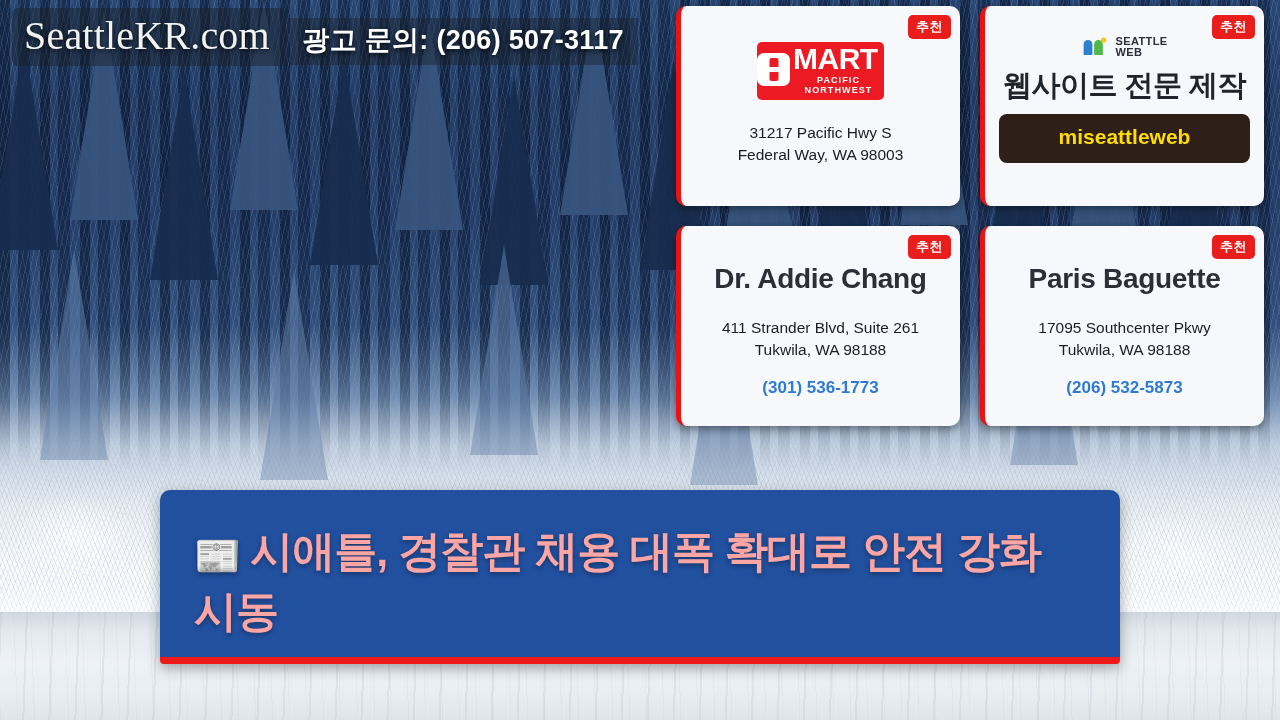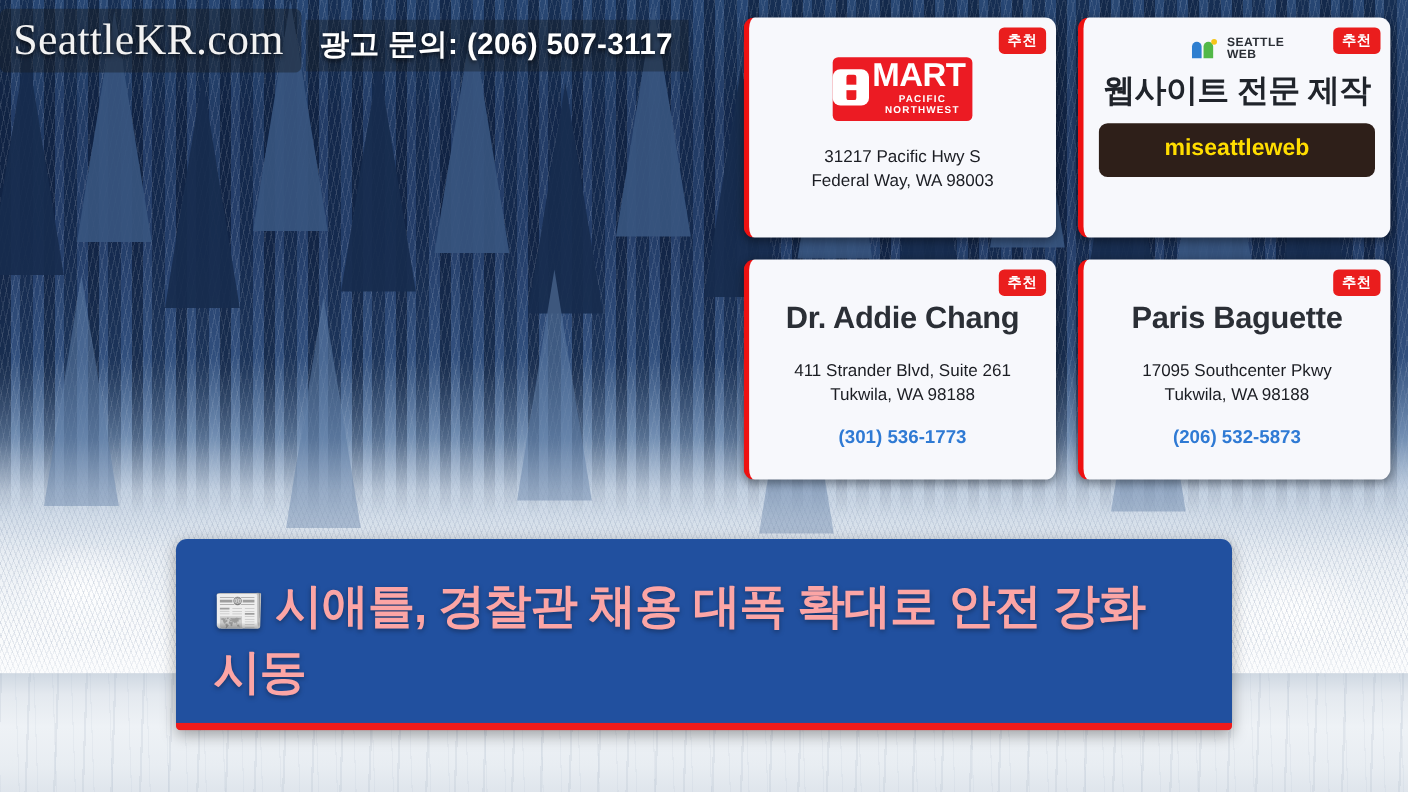"SeattleKR.com 광고 문의: (206) 507-3117" .watermark { left: 0 -> 12px }
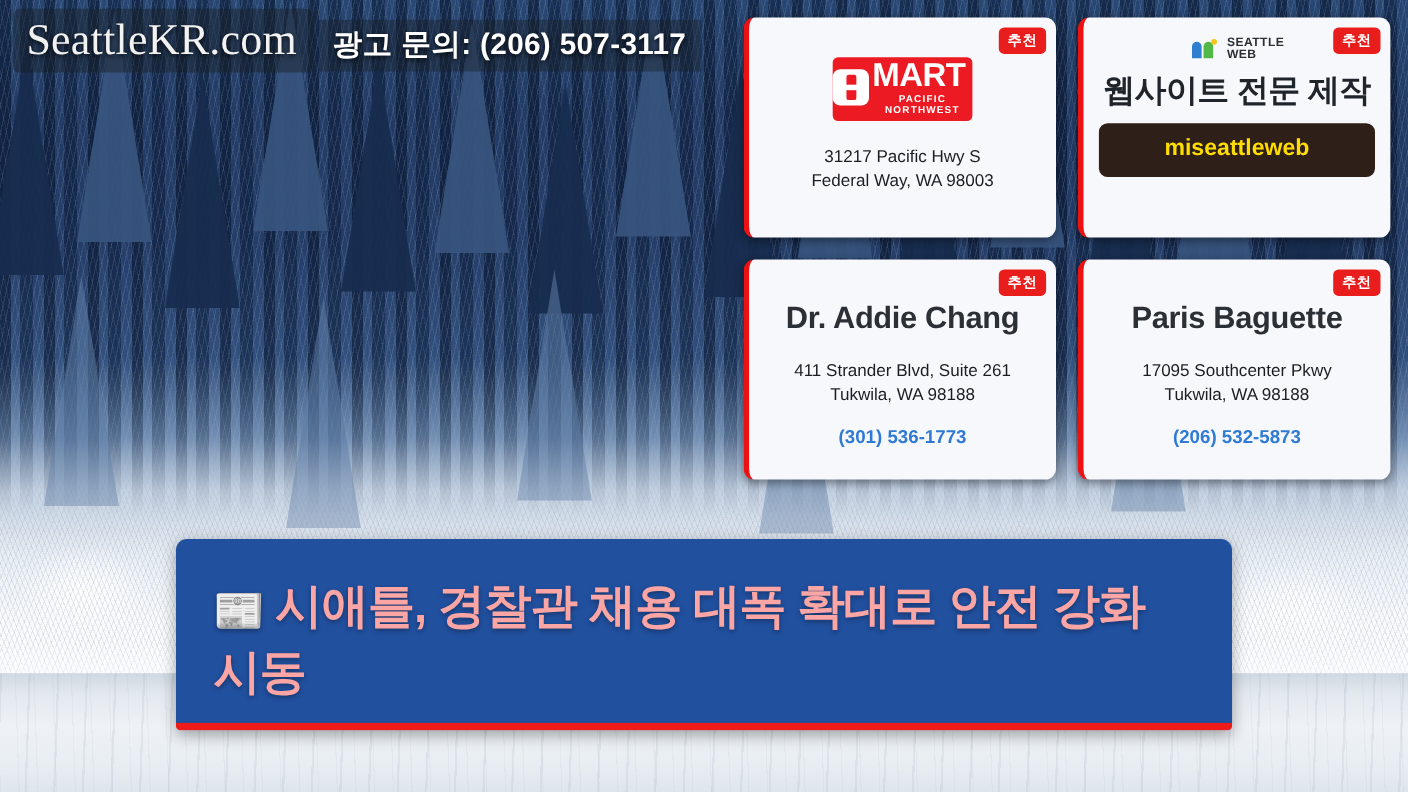"추천" .ads { top: 16px -> 6px }
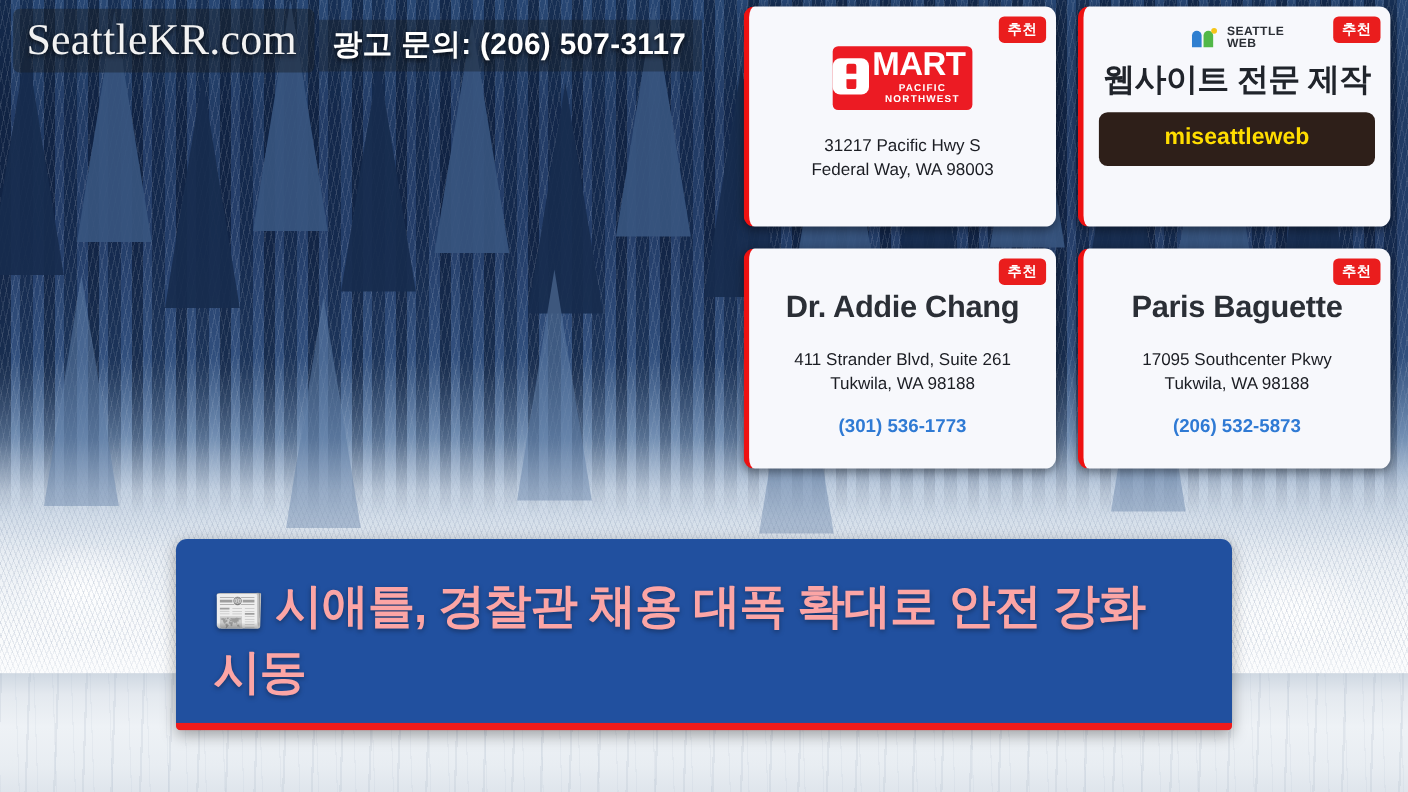"SEATTLE" .sw-logo { margin-top: 4px -> 16px }
